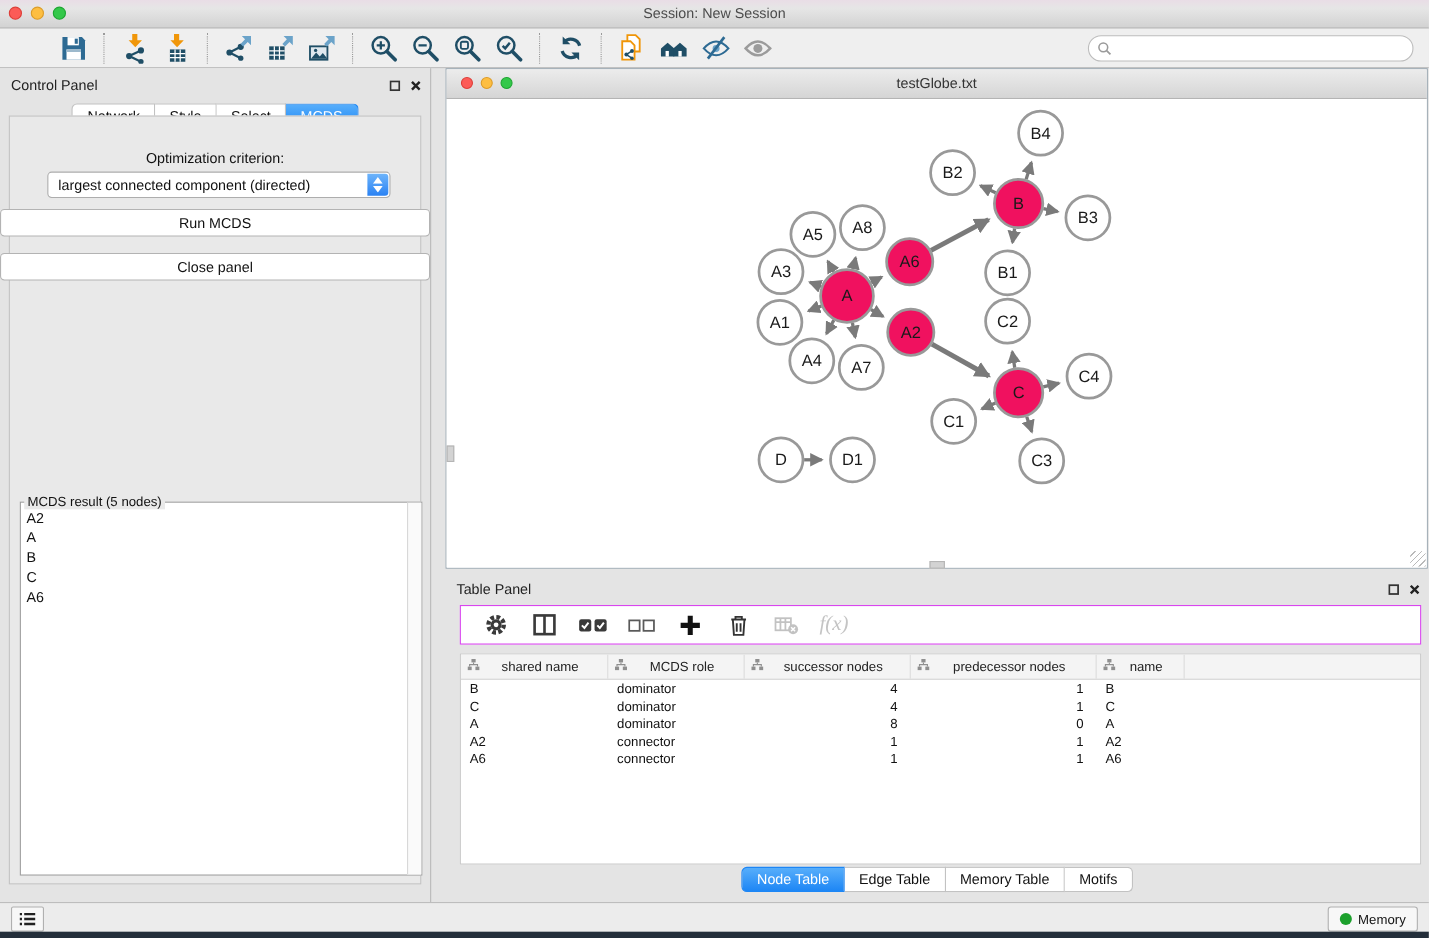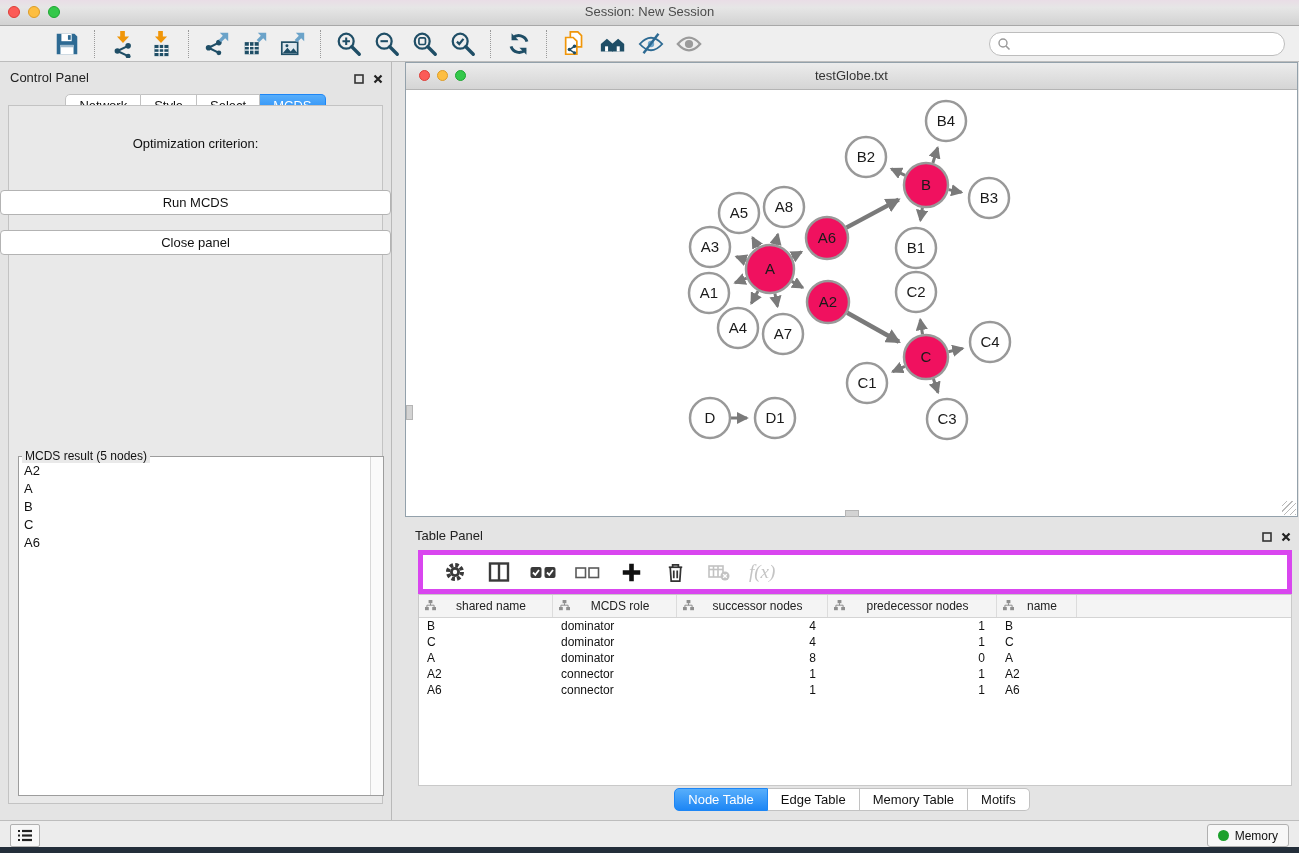"largest connected component (directed)" div { html: none -> <div> <span>largest connected component (directed)</span> <span> <svg> <path></path> </svg> <svg> <path></path> </svg> </span> </div> }
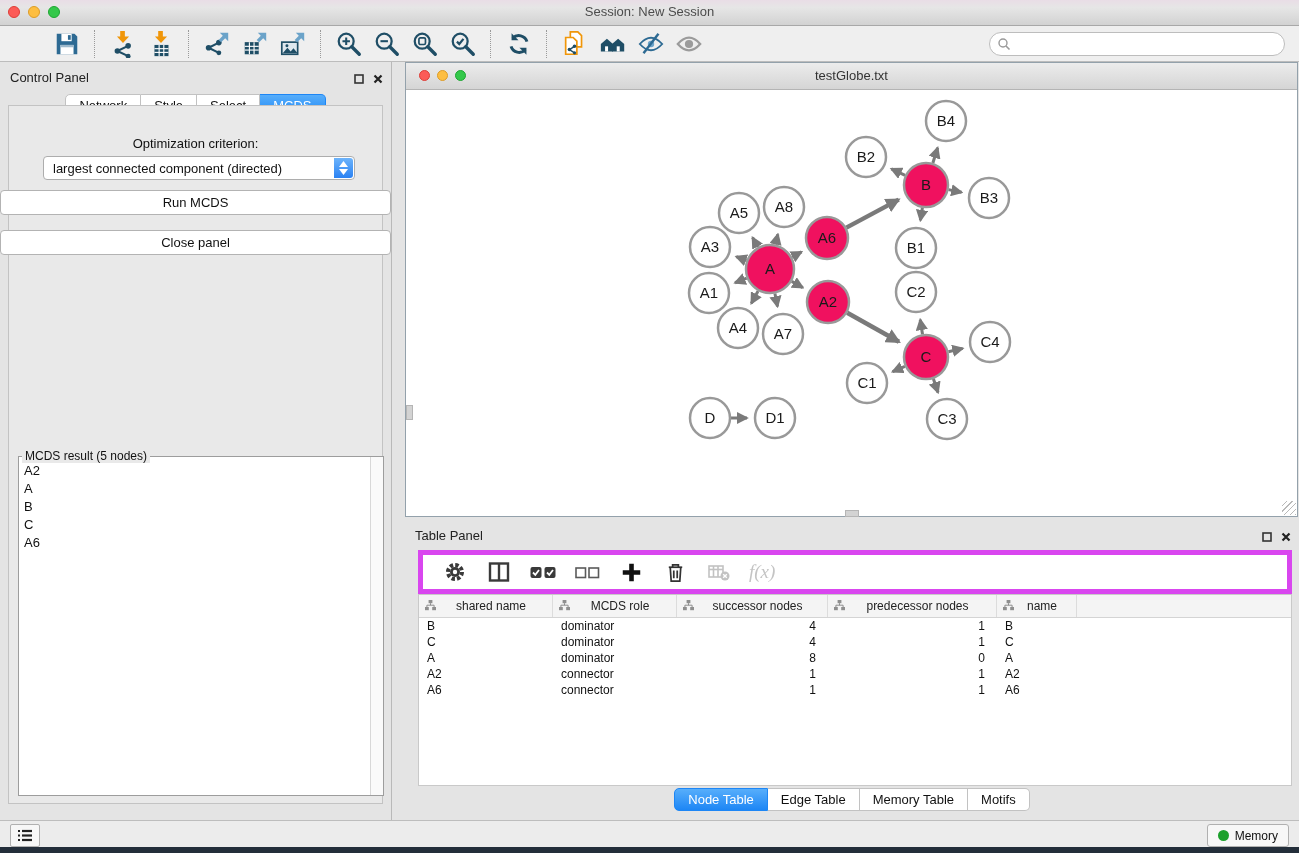"f(x)" #tp-toolbar { border: 5px solid #d946ef -> 1px solid #d946ef; height: 44px -> 36px }
